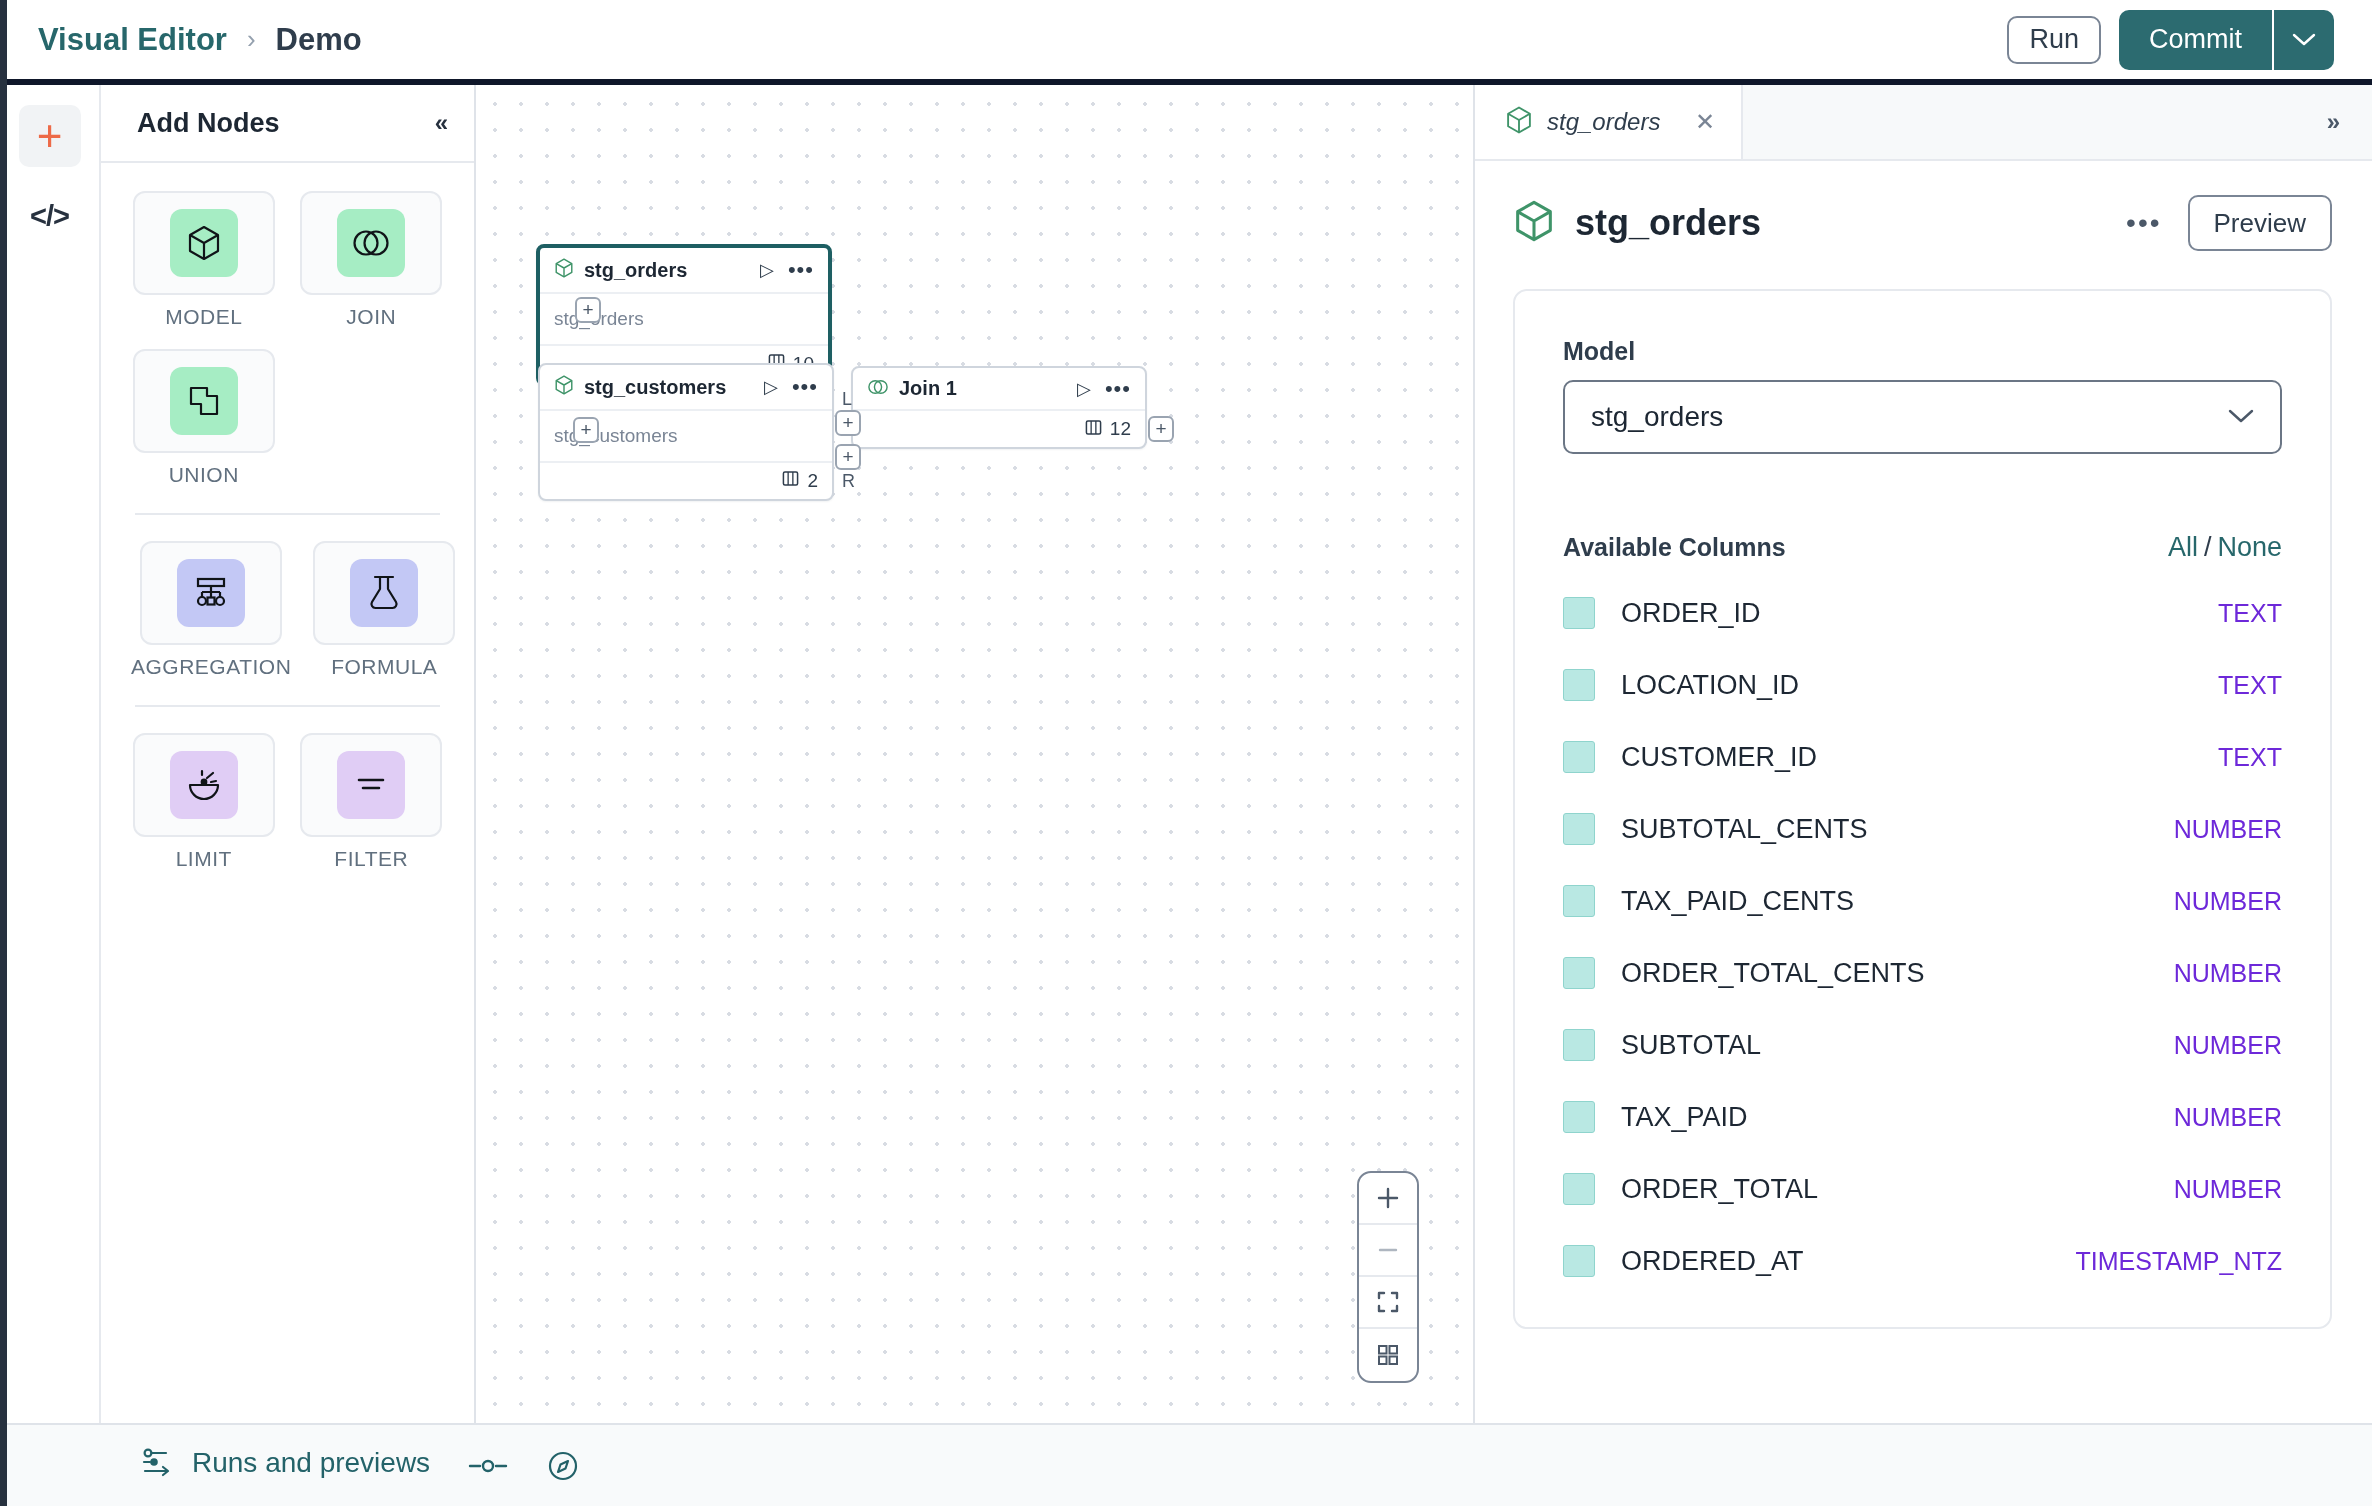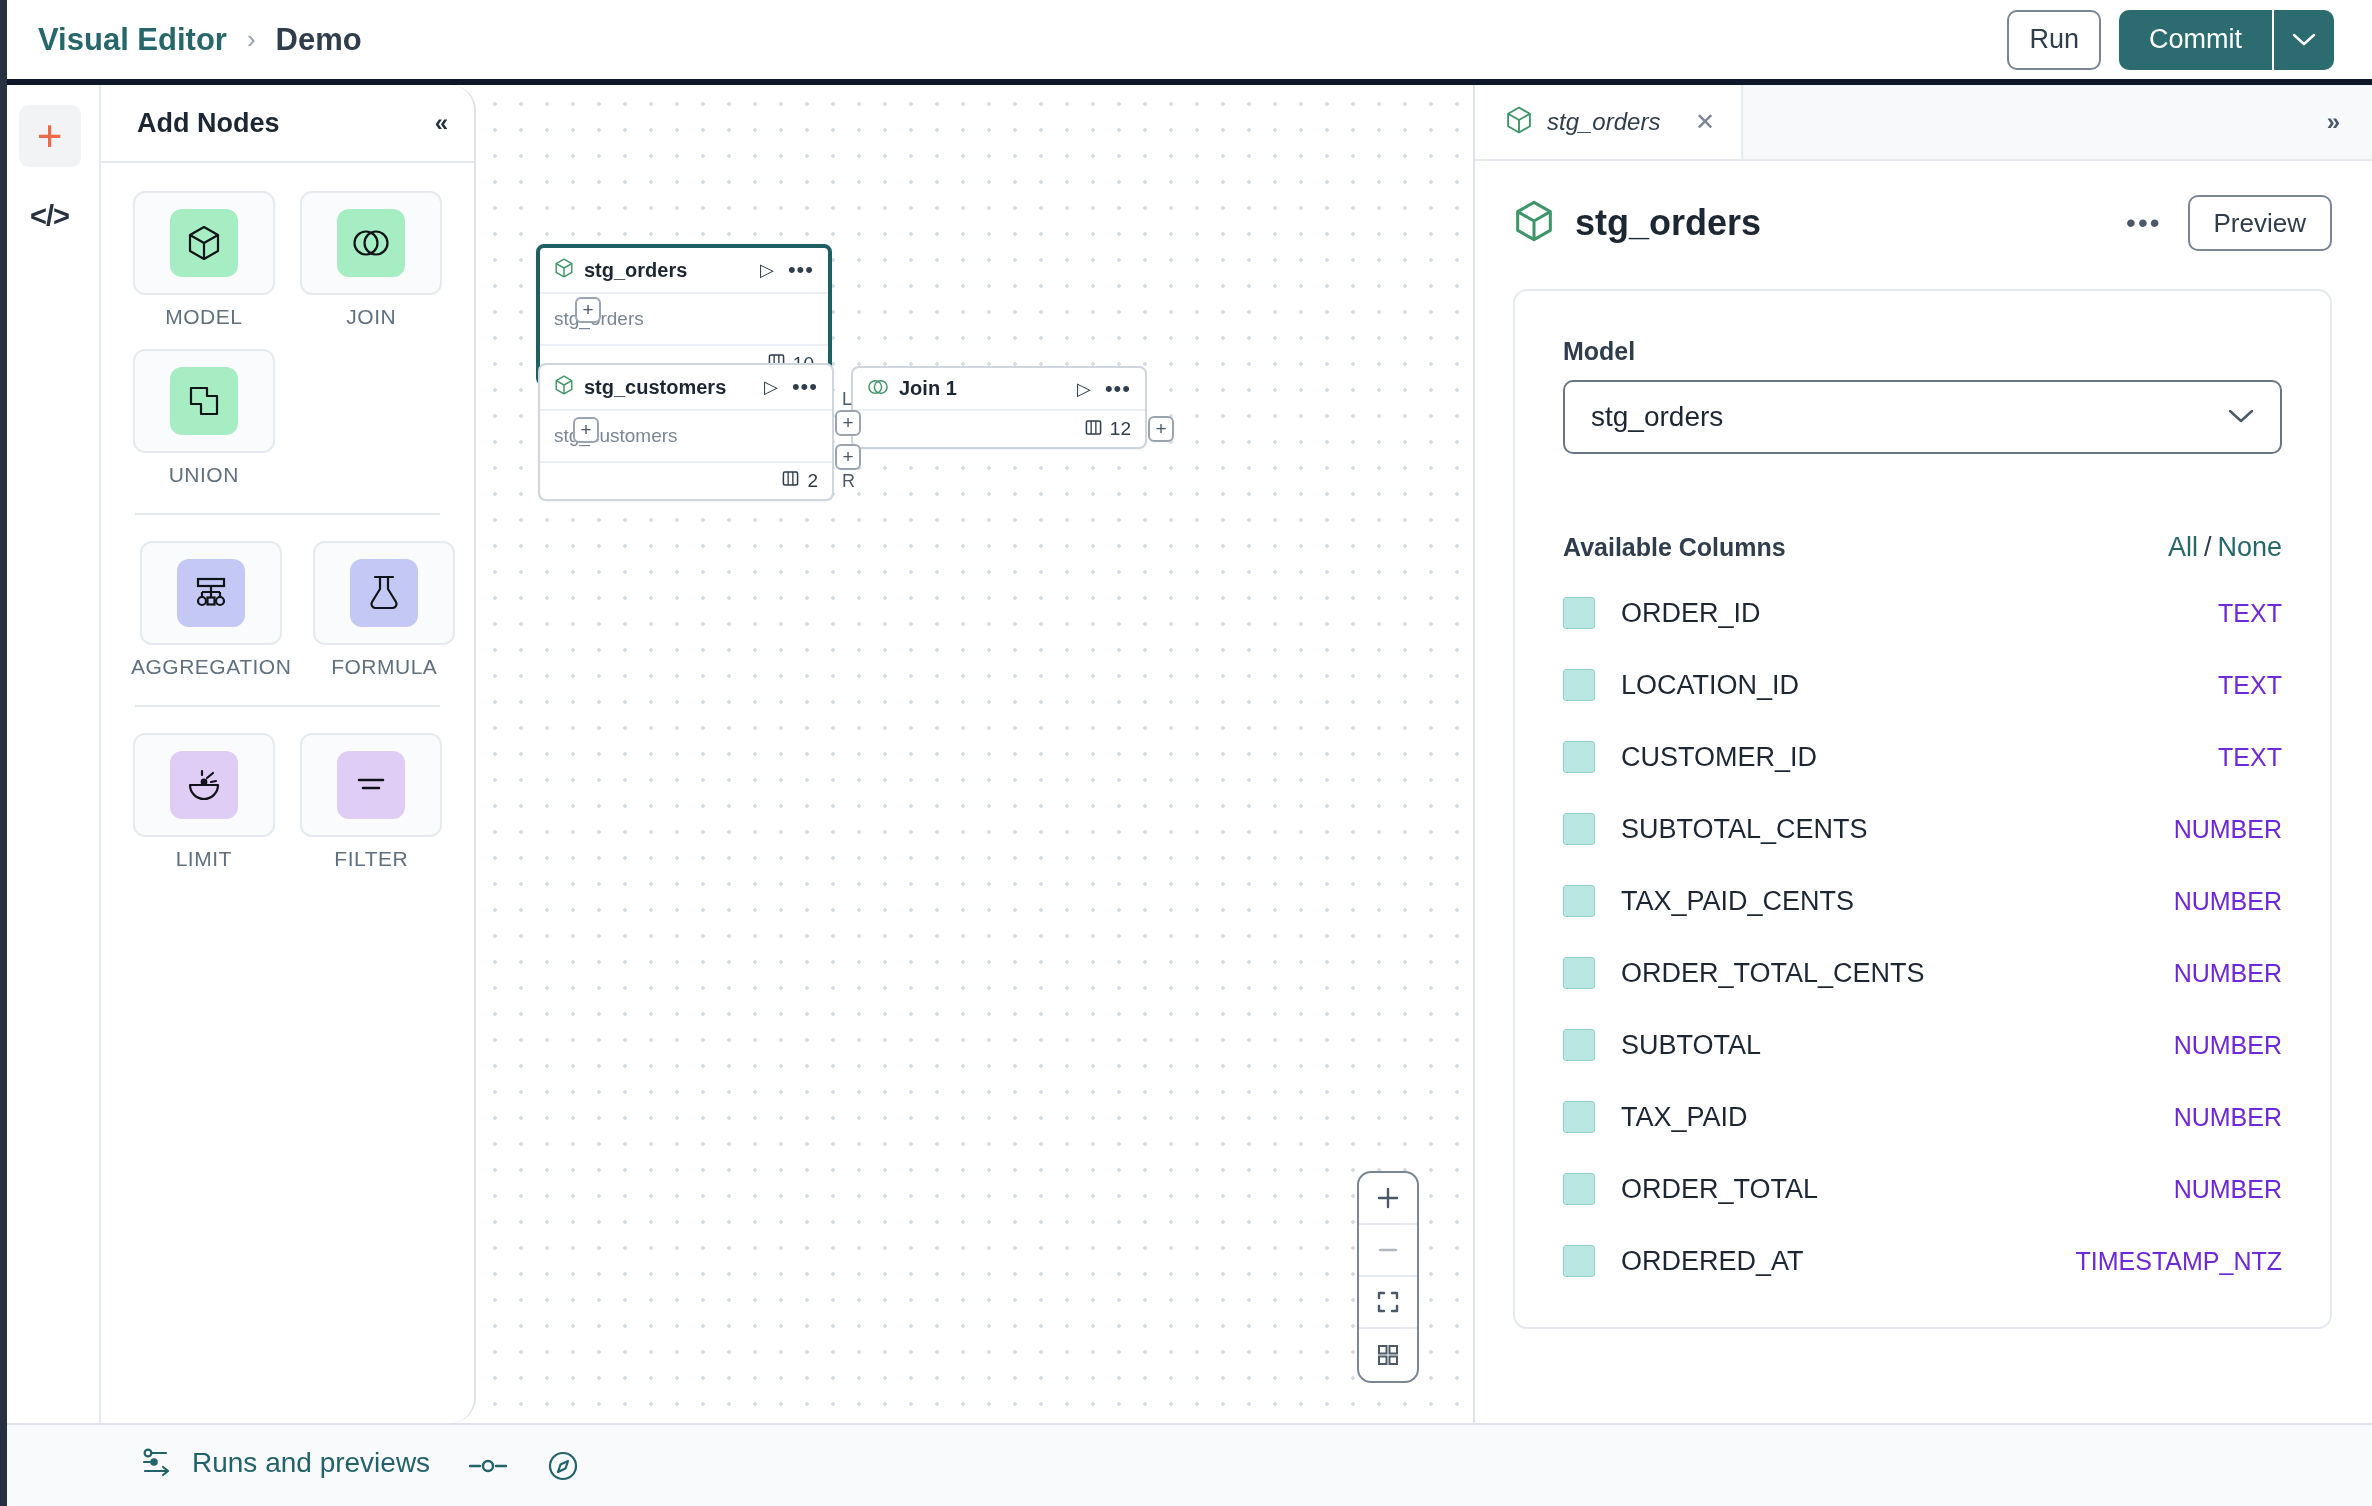"Run" .btn-run { height: 60px -> 48px }
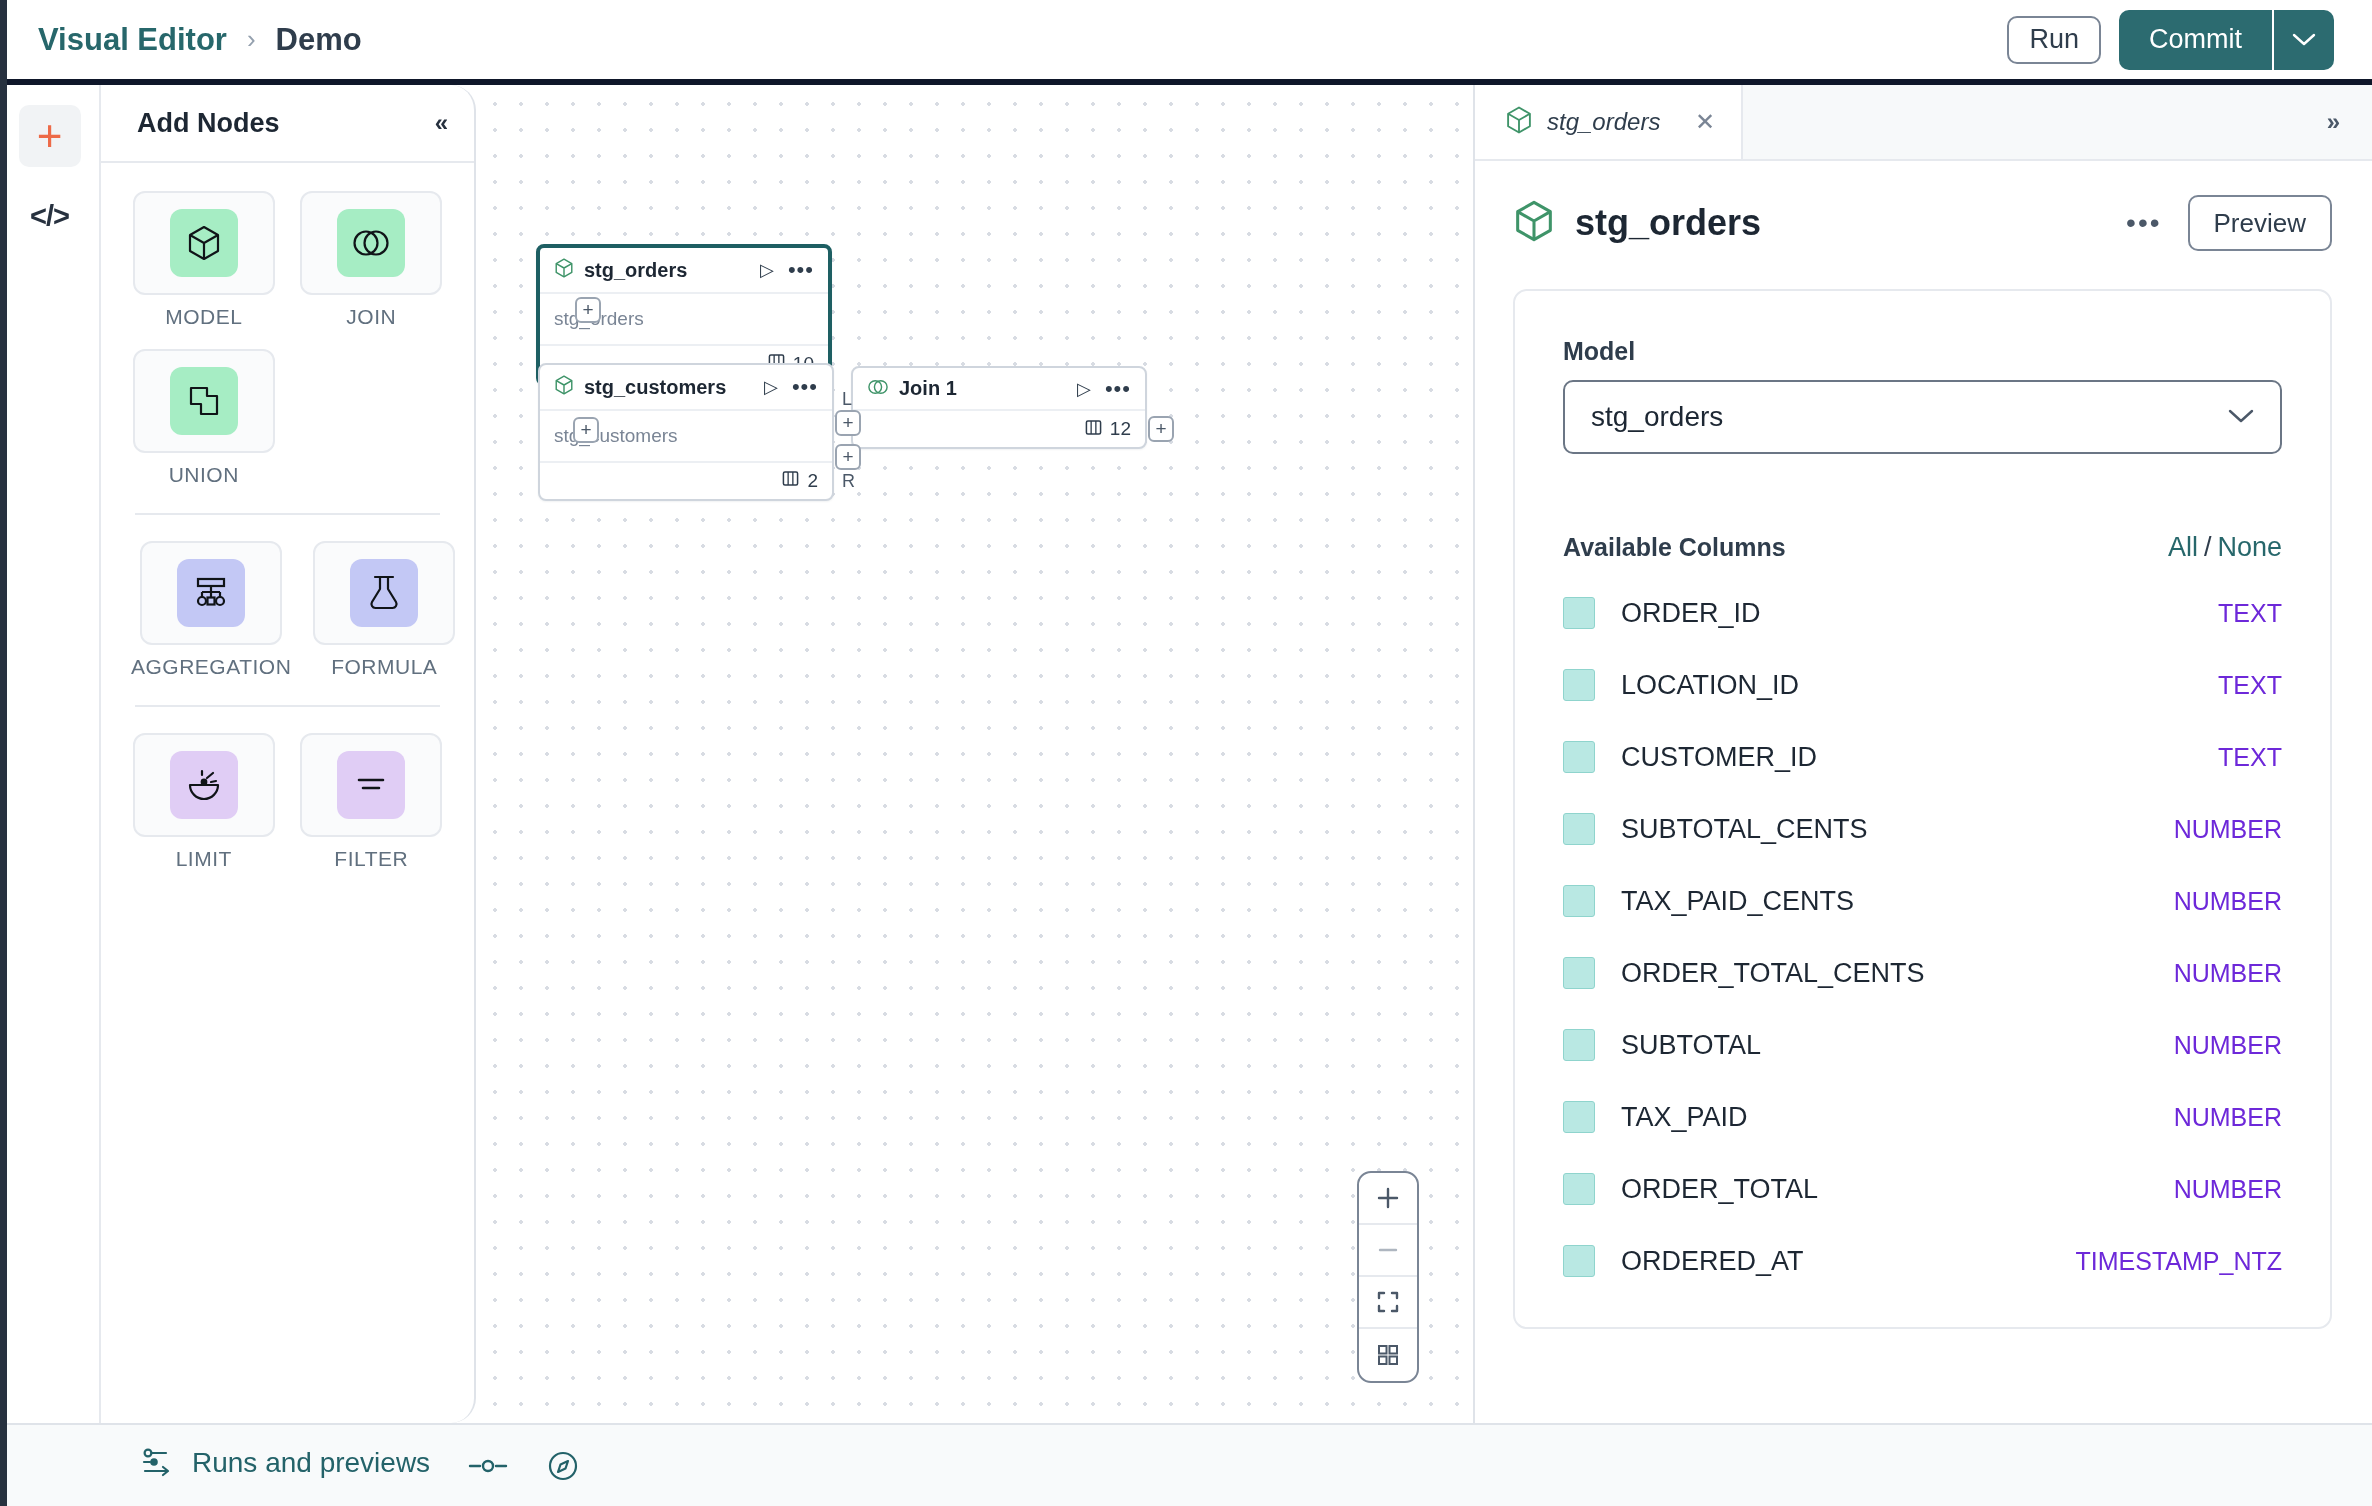"Add Nodes" .sidebar { border-radius: 25px -> none }
